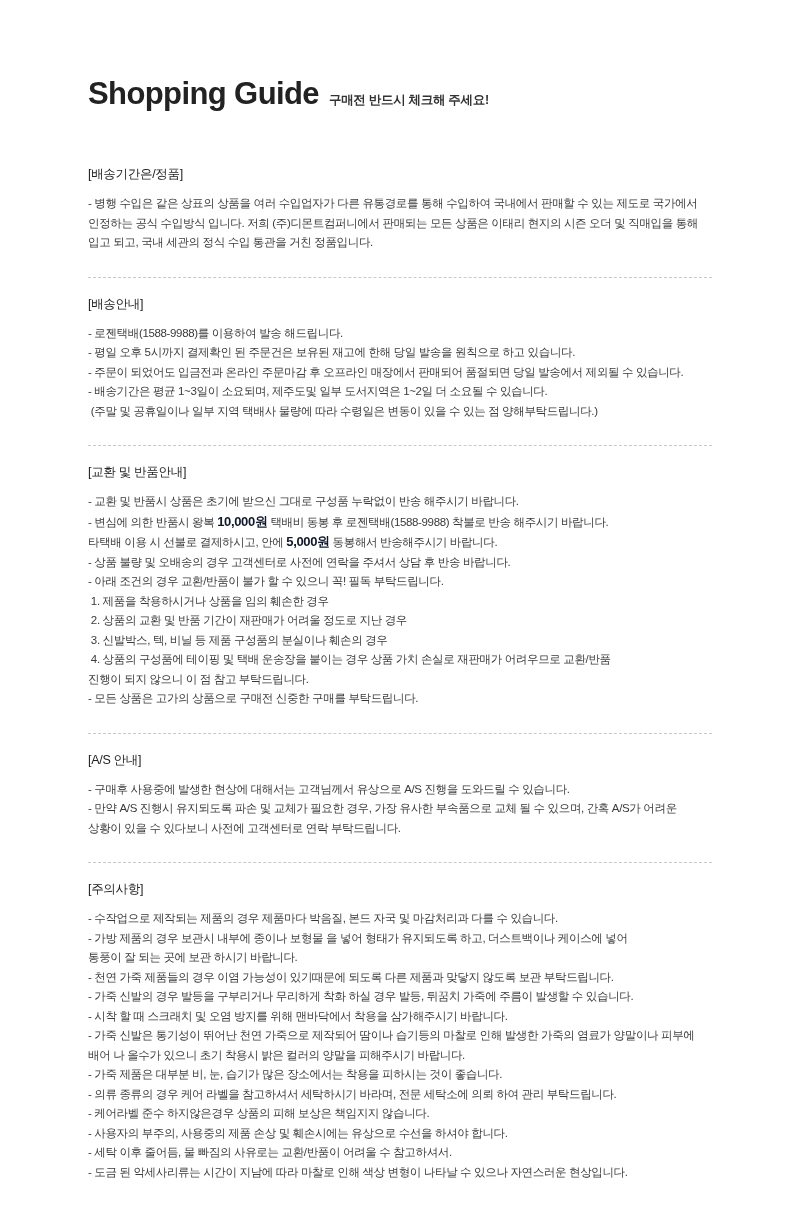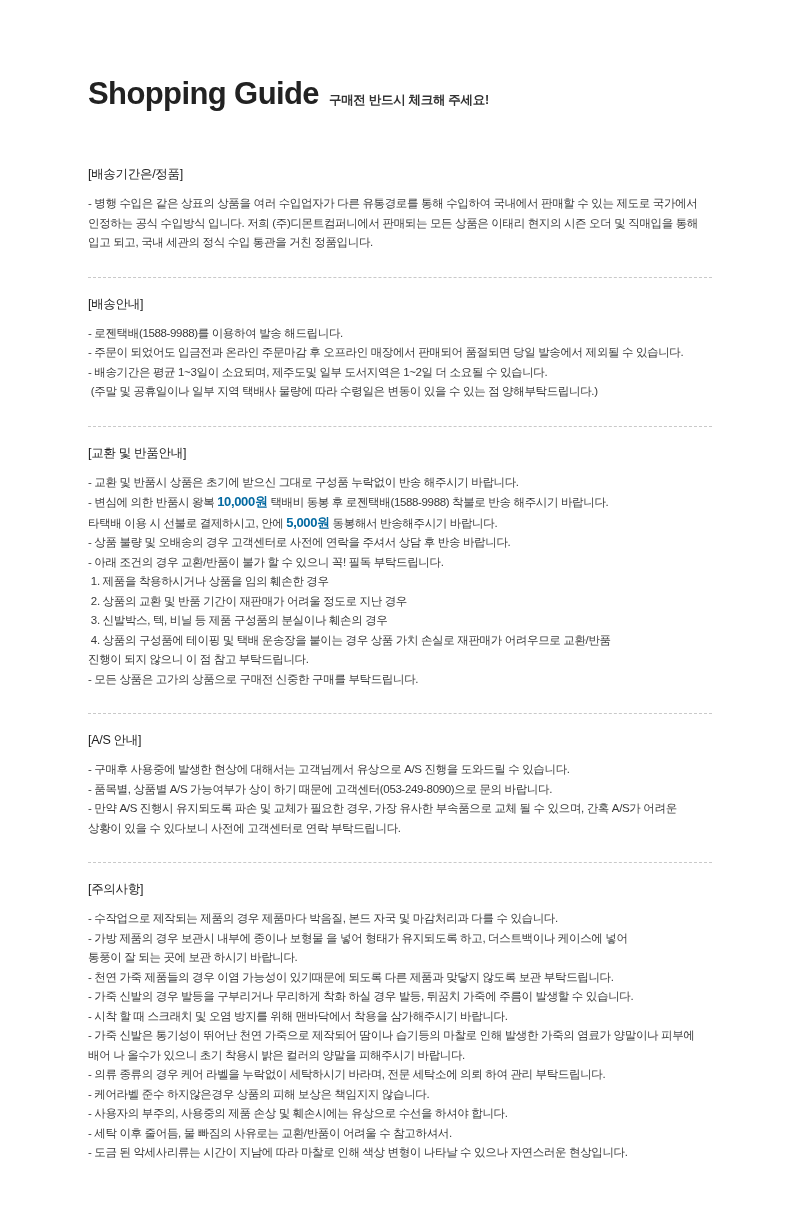"- 평일 오후 5시까지 결제확인" div.line { html: none -> <div>- 평일 오후 5시까지 결제확인 된 주문건은 보유된 재고에 한해 당일 발송을 원칙으로 하고 있습니다.</div> }
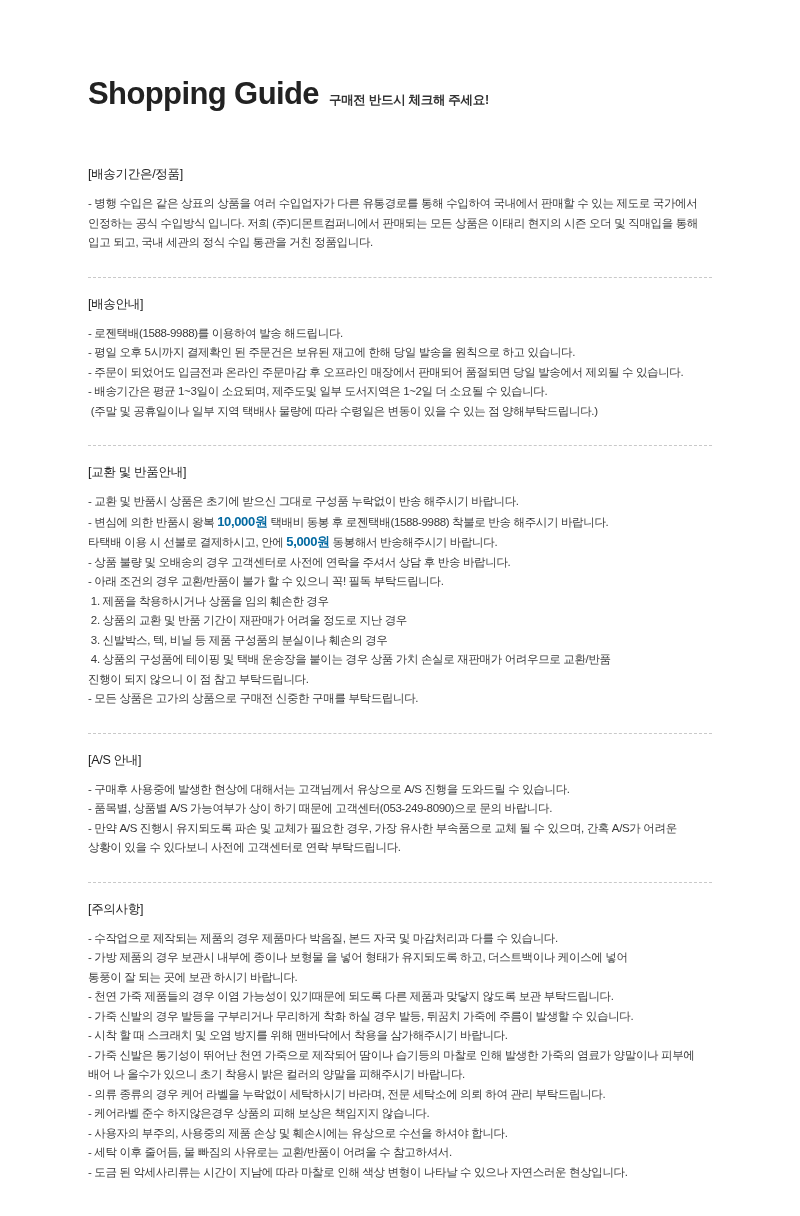"10,000원" .line .hl { color: #0369a1 -> #0f172a }
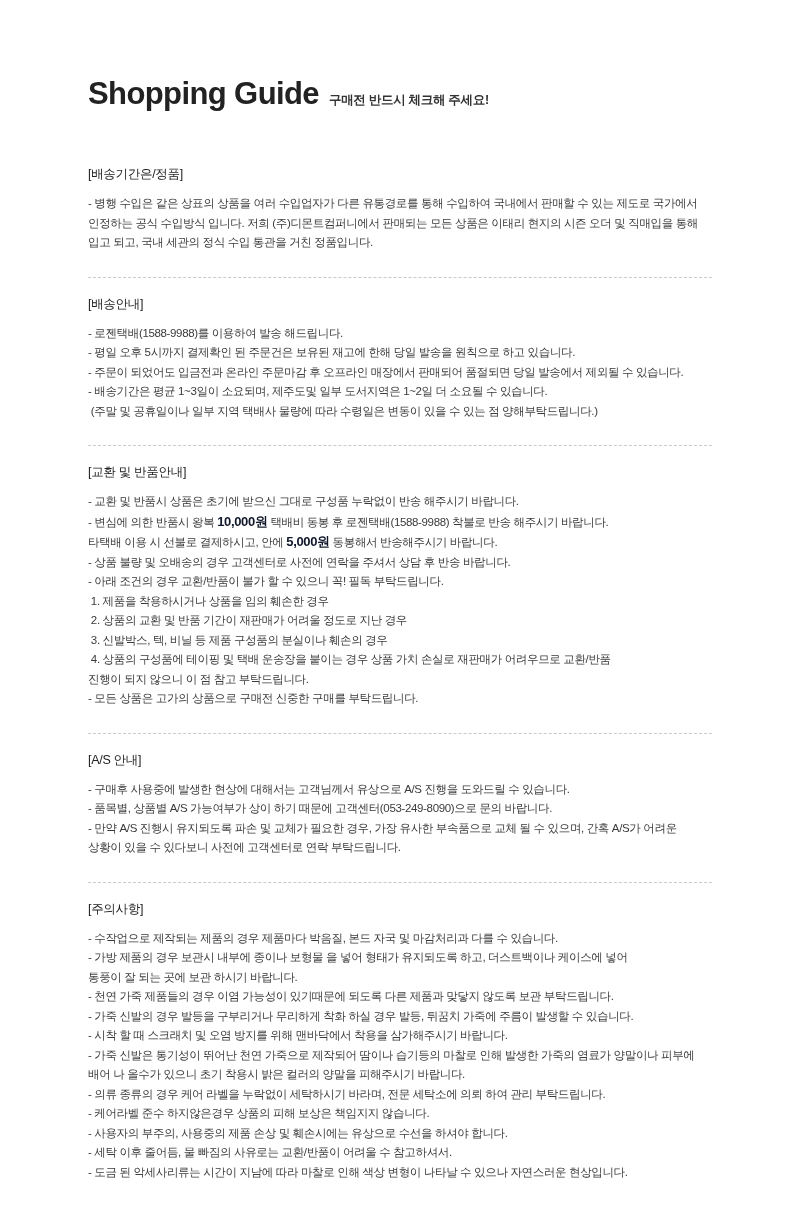"- 품목별, 상품별 A/S 가능여부가" div.line { html: <div>- 품목별, 상품별 A/S 가능여부가 상이 하기 때문에 고객센터(053-249-8090)으로 문의 바랍니다.</div> -> none }
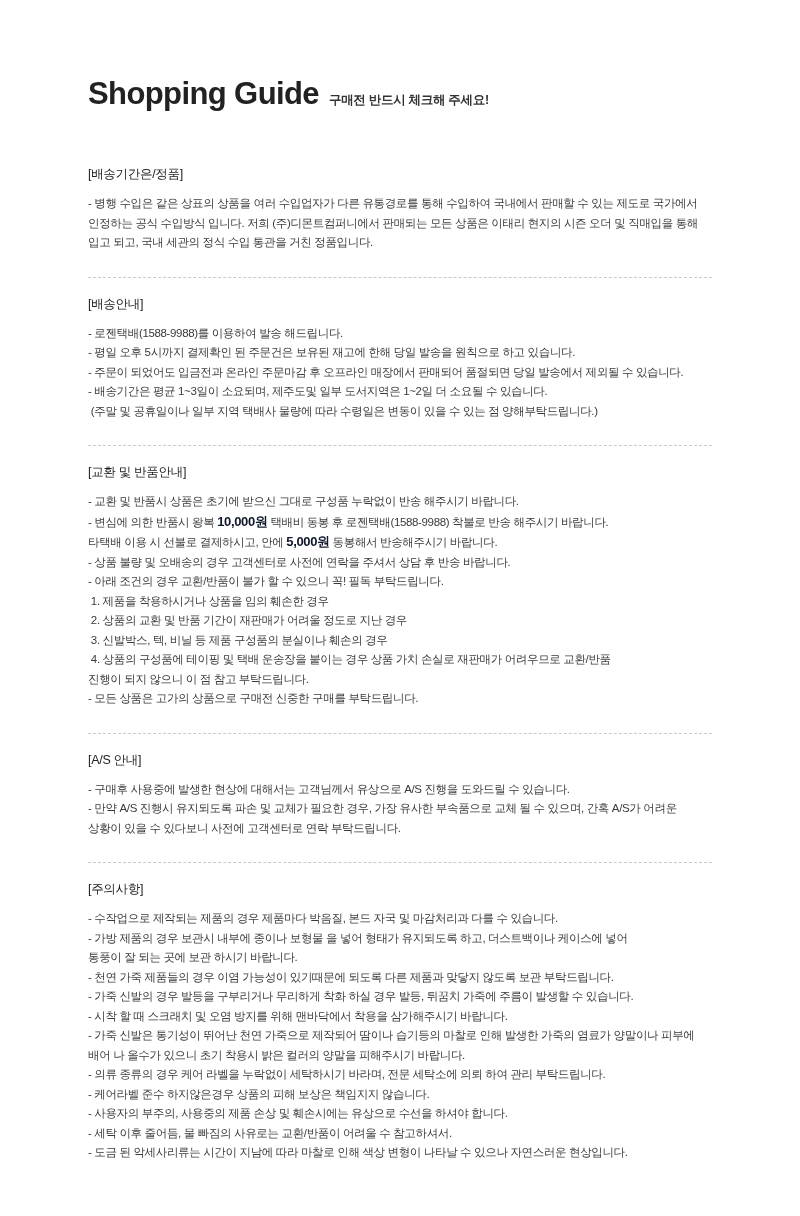"- 가죽 제품은 대부분 비," div.line { html: none -> <div>- 가죽 제품은 대부분 비, 눈, 습기가 많은 장소에서는 착용을 피하시는 것이 좋습니다.</div> }
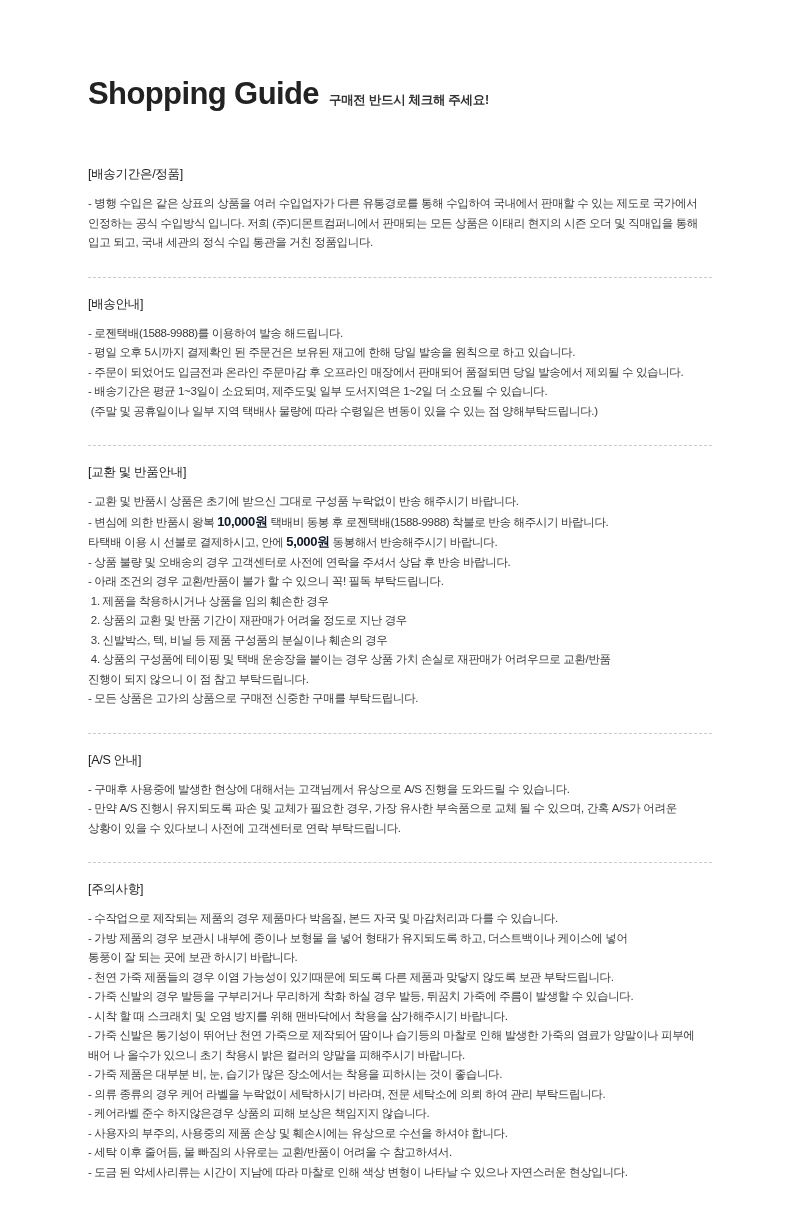"- 의류 종류의 경우 케어" div.line { text: 누락없이 -> 참고하셔서 }
